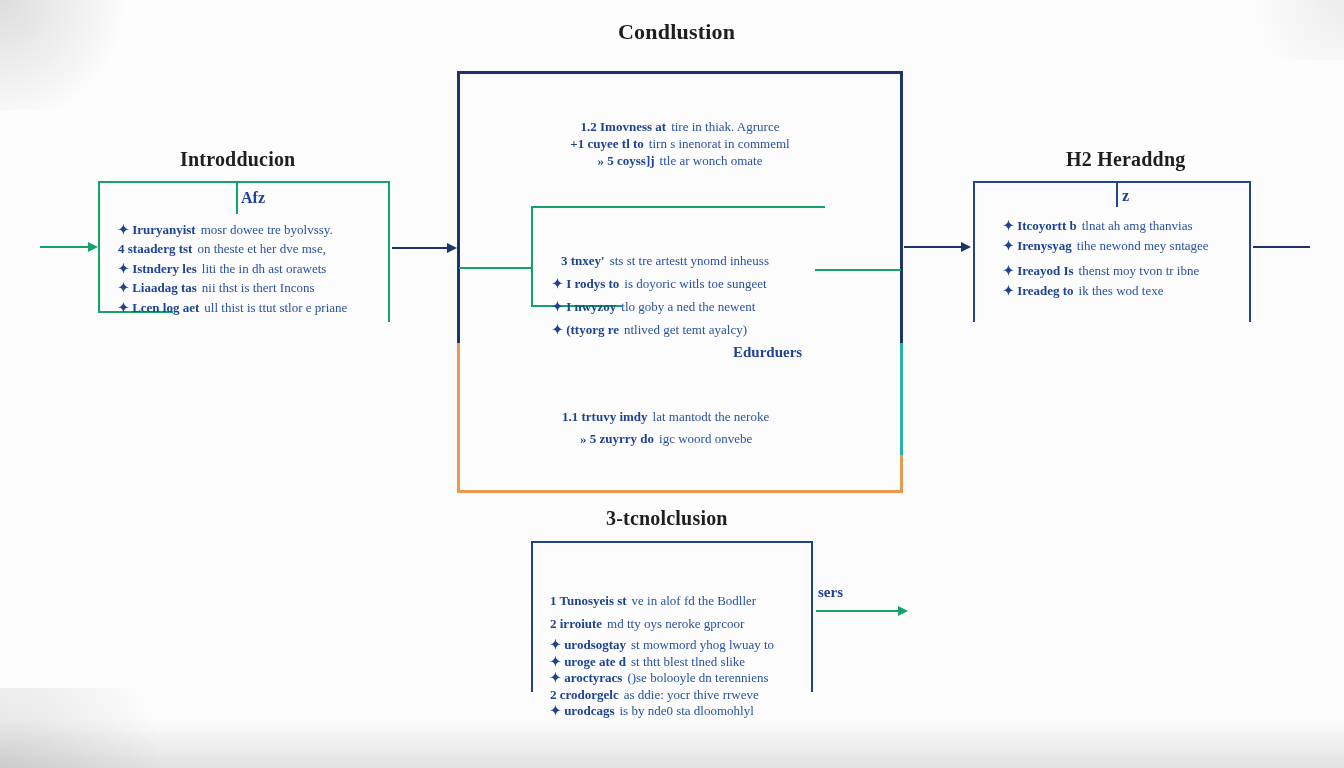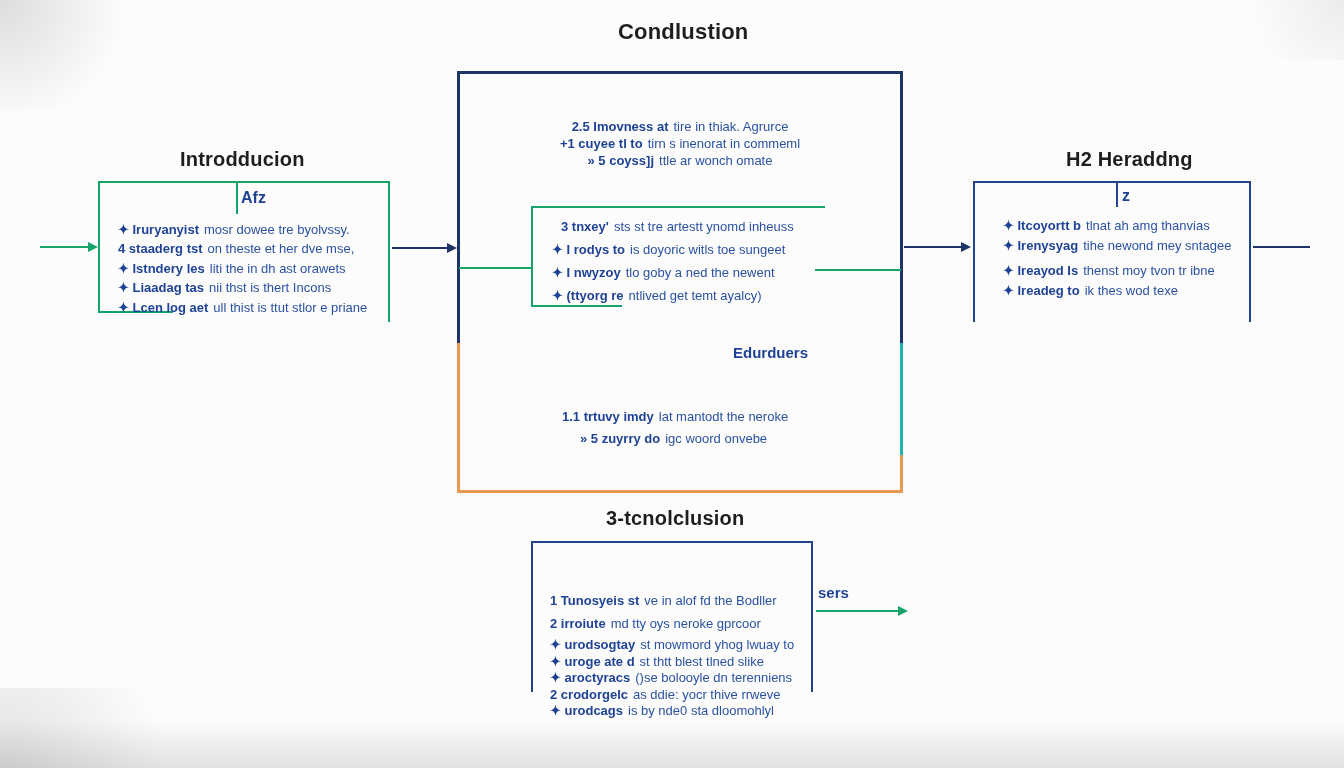"Condlustion" #stage { font-family: Liberation Sans, sans-serif -> Liberation Serif, serif }
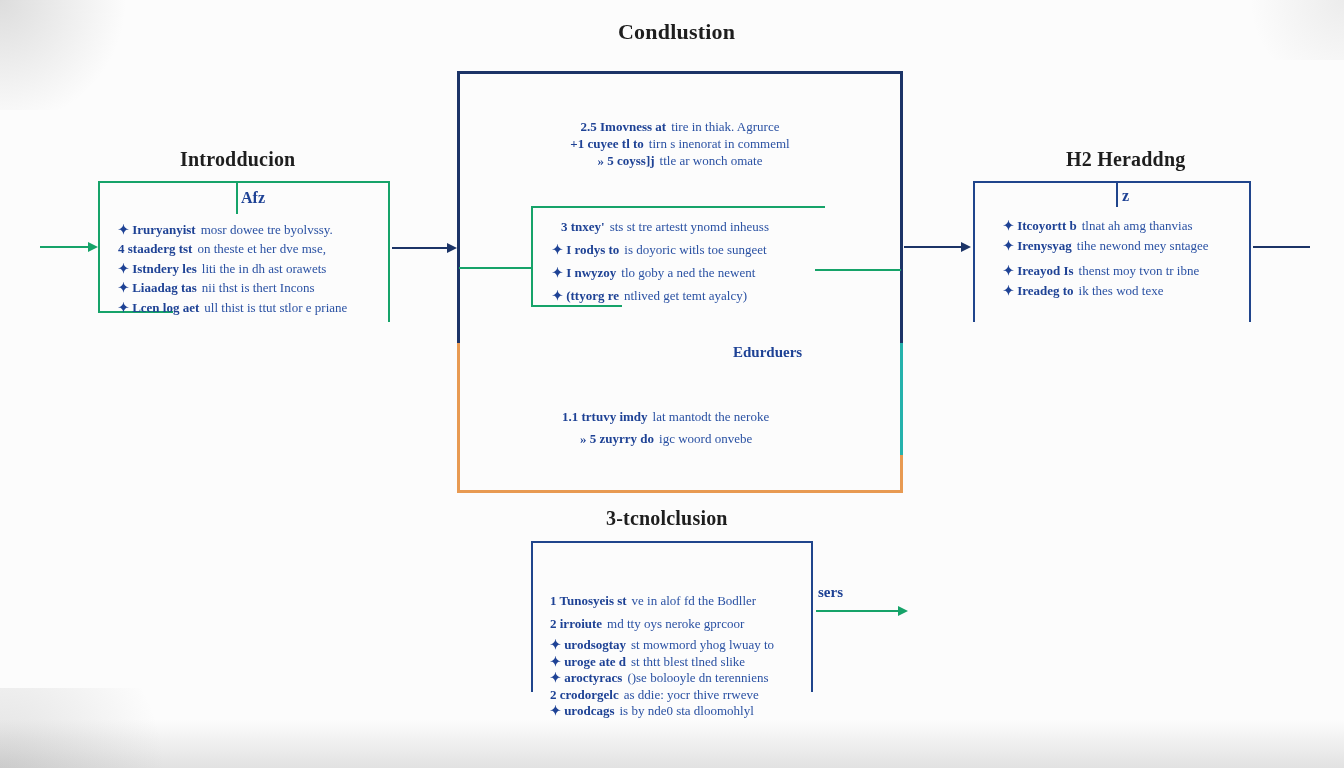"2.5 Imovness at" span.lead { text: 2.5 -> 1.2 }
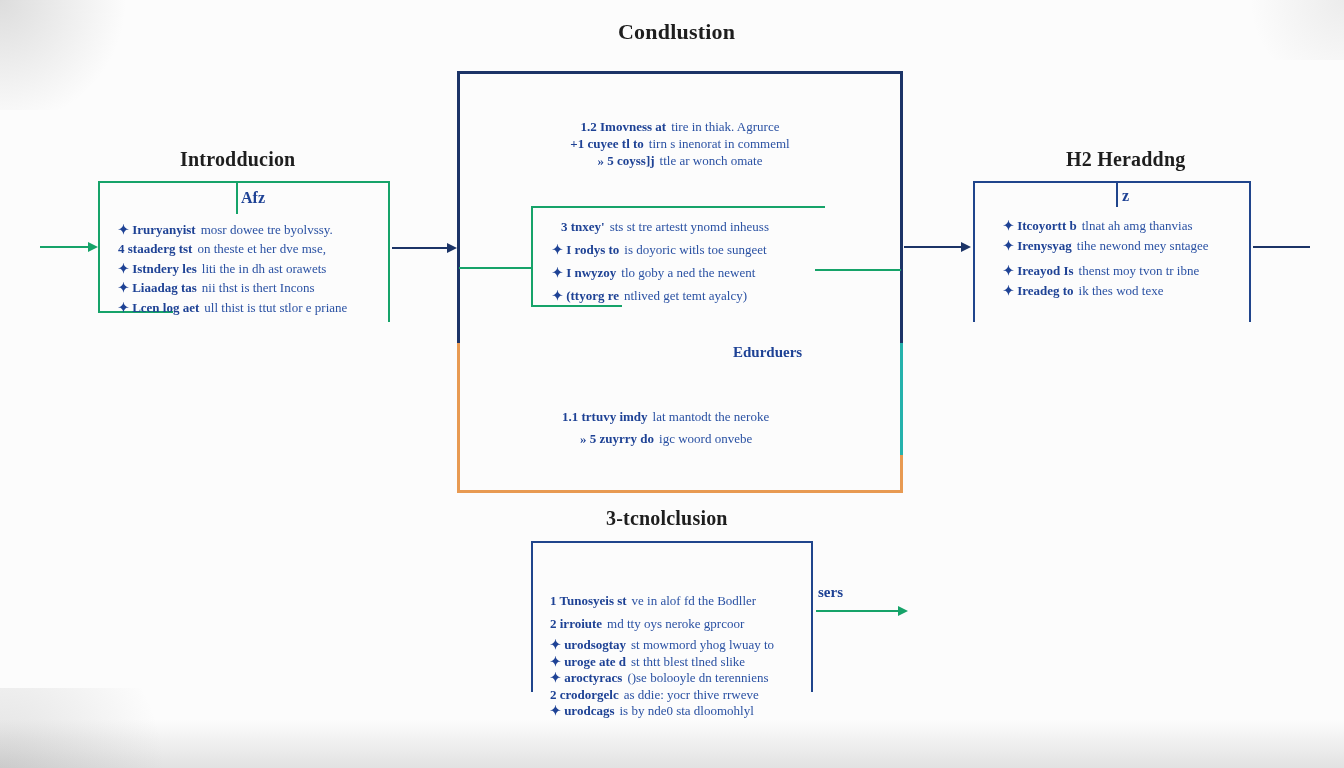"3 tnxey' sts st tre" .l-inner { margin-top: none -> 34px }
